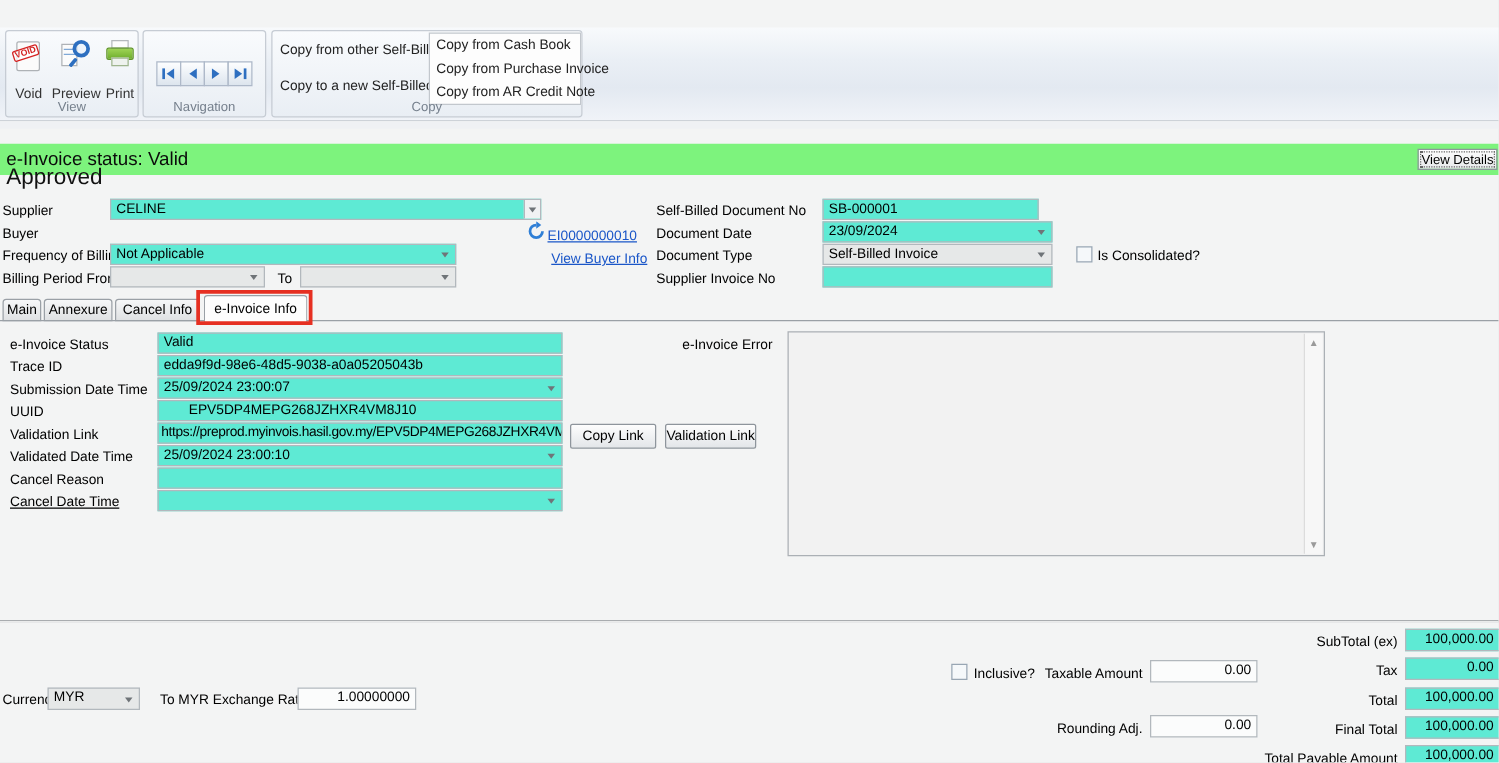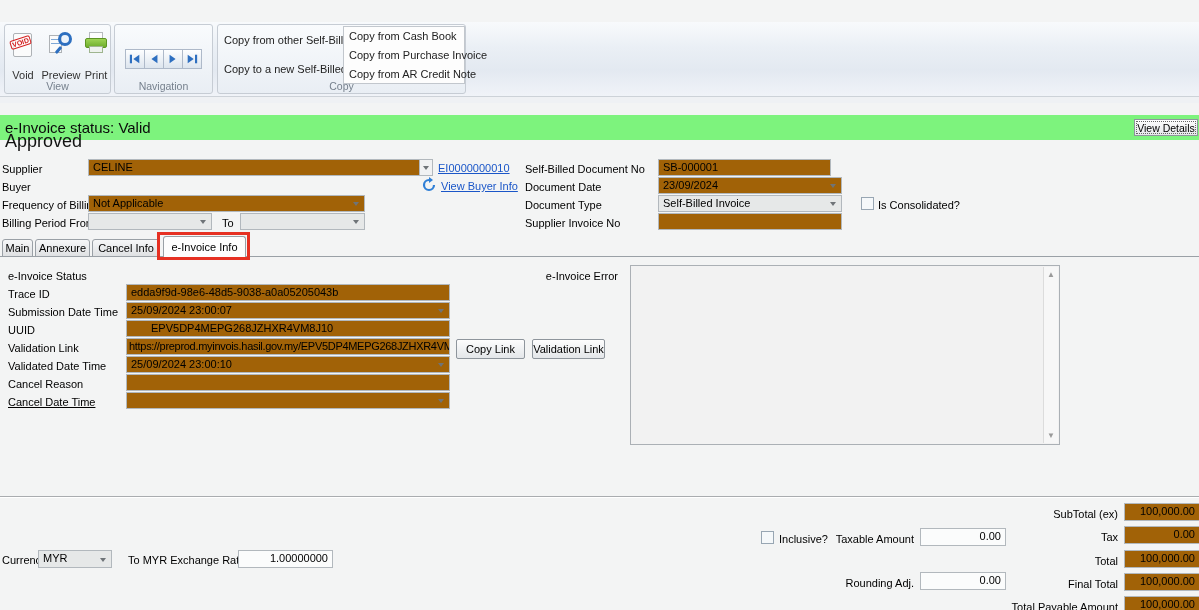"CELINE" .box { background: #a16207 -> #5eead4 }
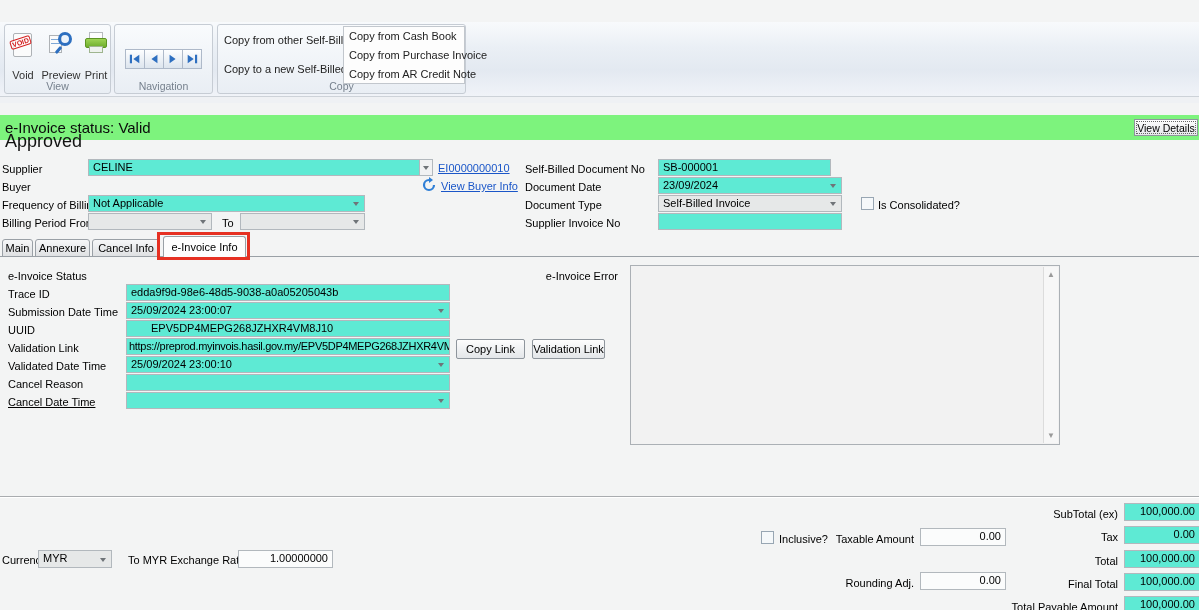"EI0000000010" .link { margin-top: none -> 21px }
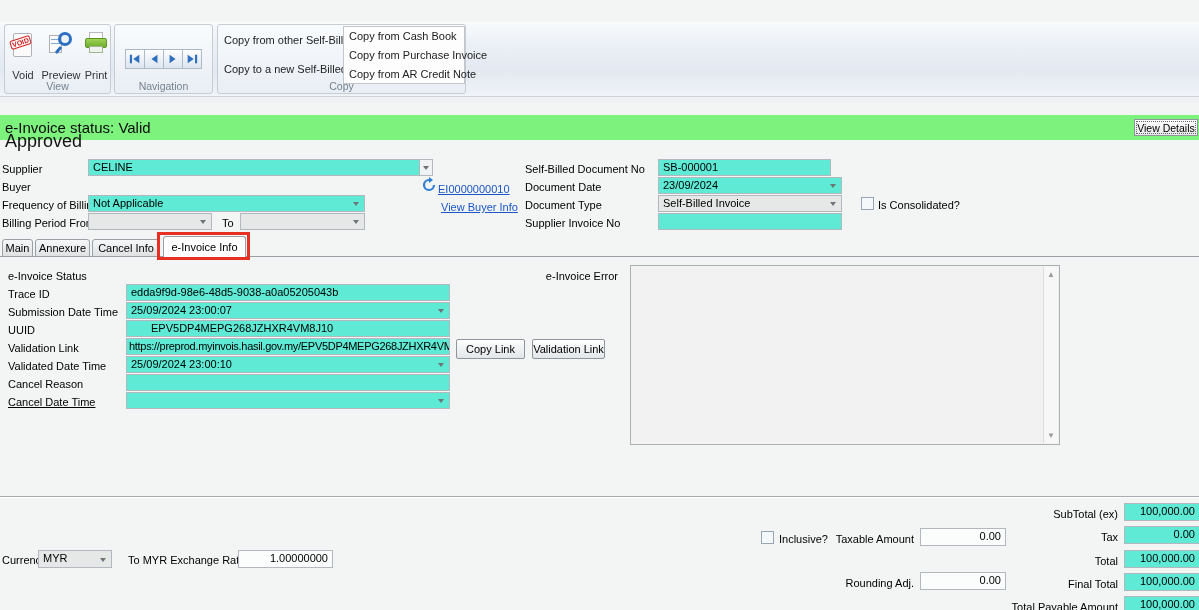"Valid" div.box { html: none -> <div><span>Valid</span></div> }
